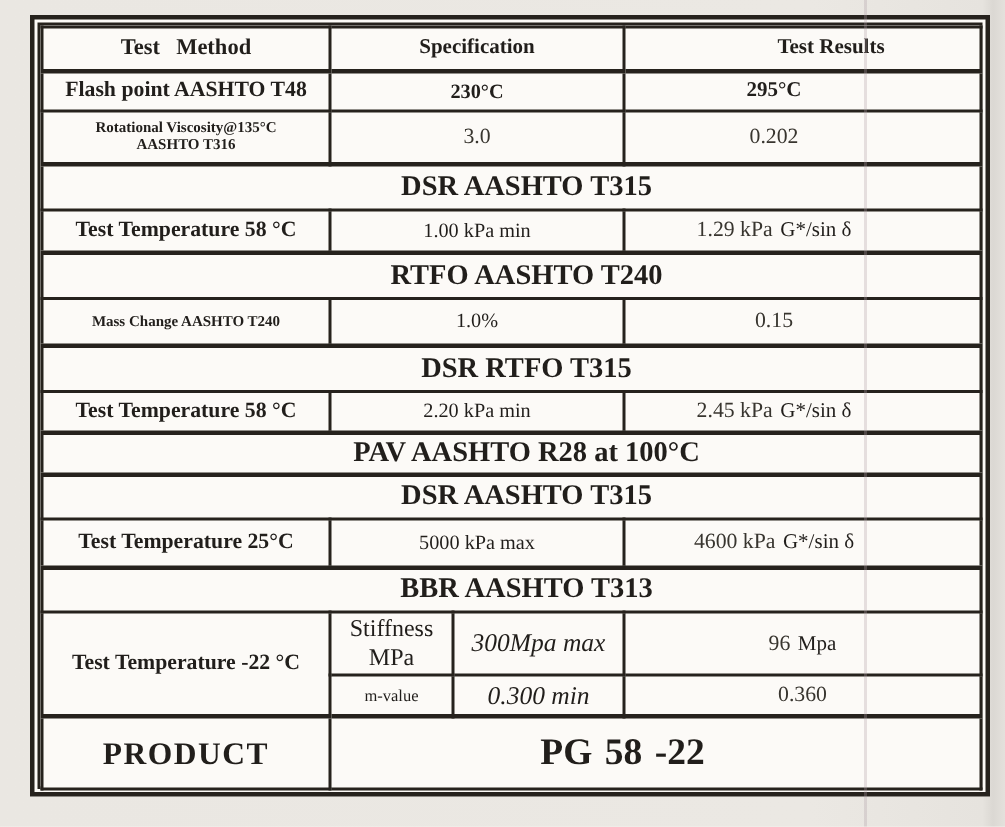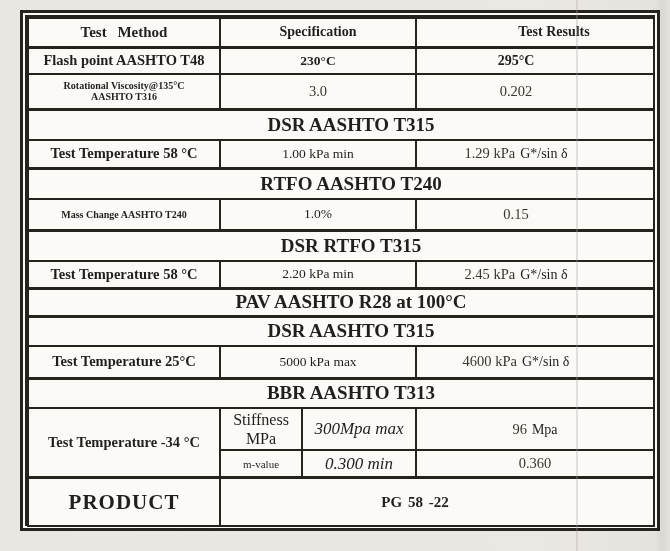"Test Temperature -34 °C" span { text: -34 -> -22 }
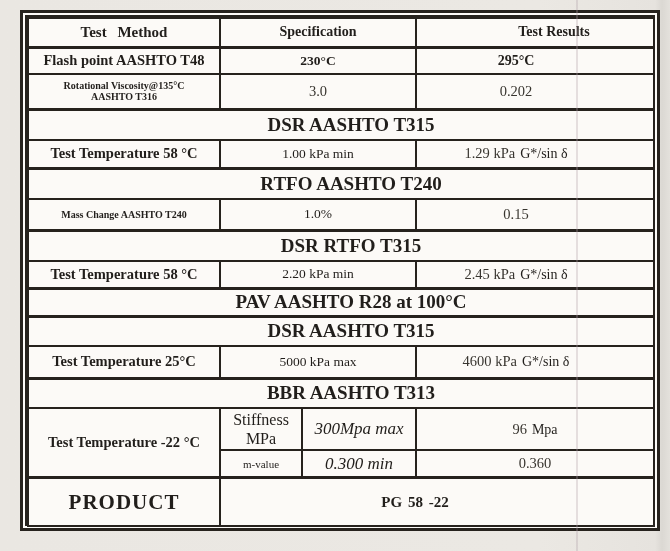"PG 58 -22" .product-value { font-size: 15px -> 25px }
